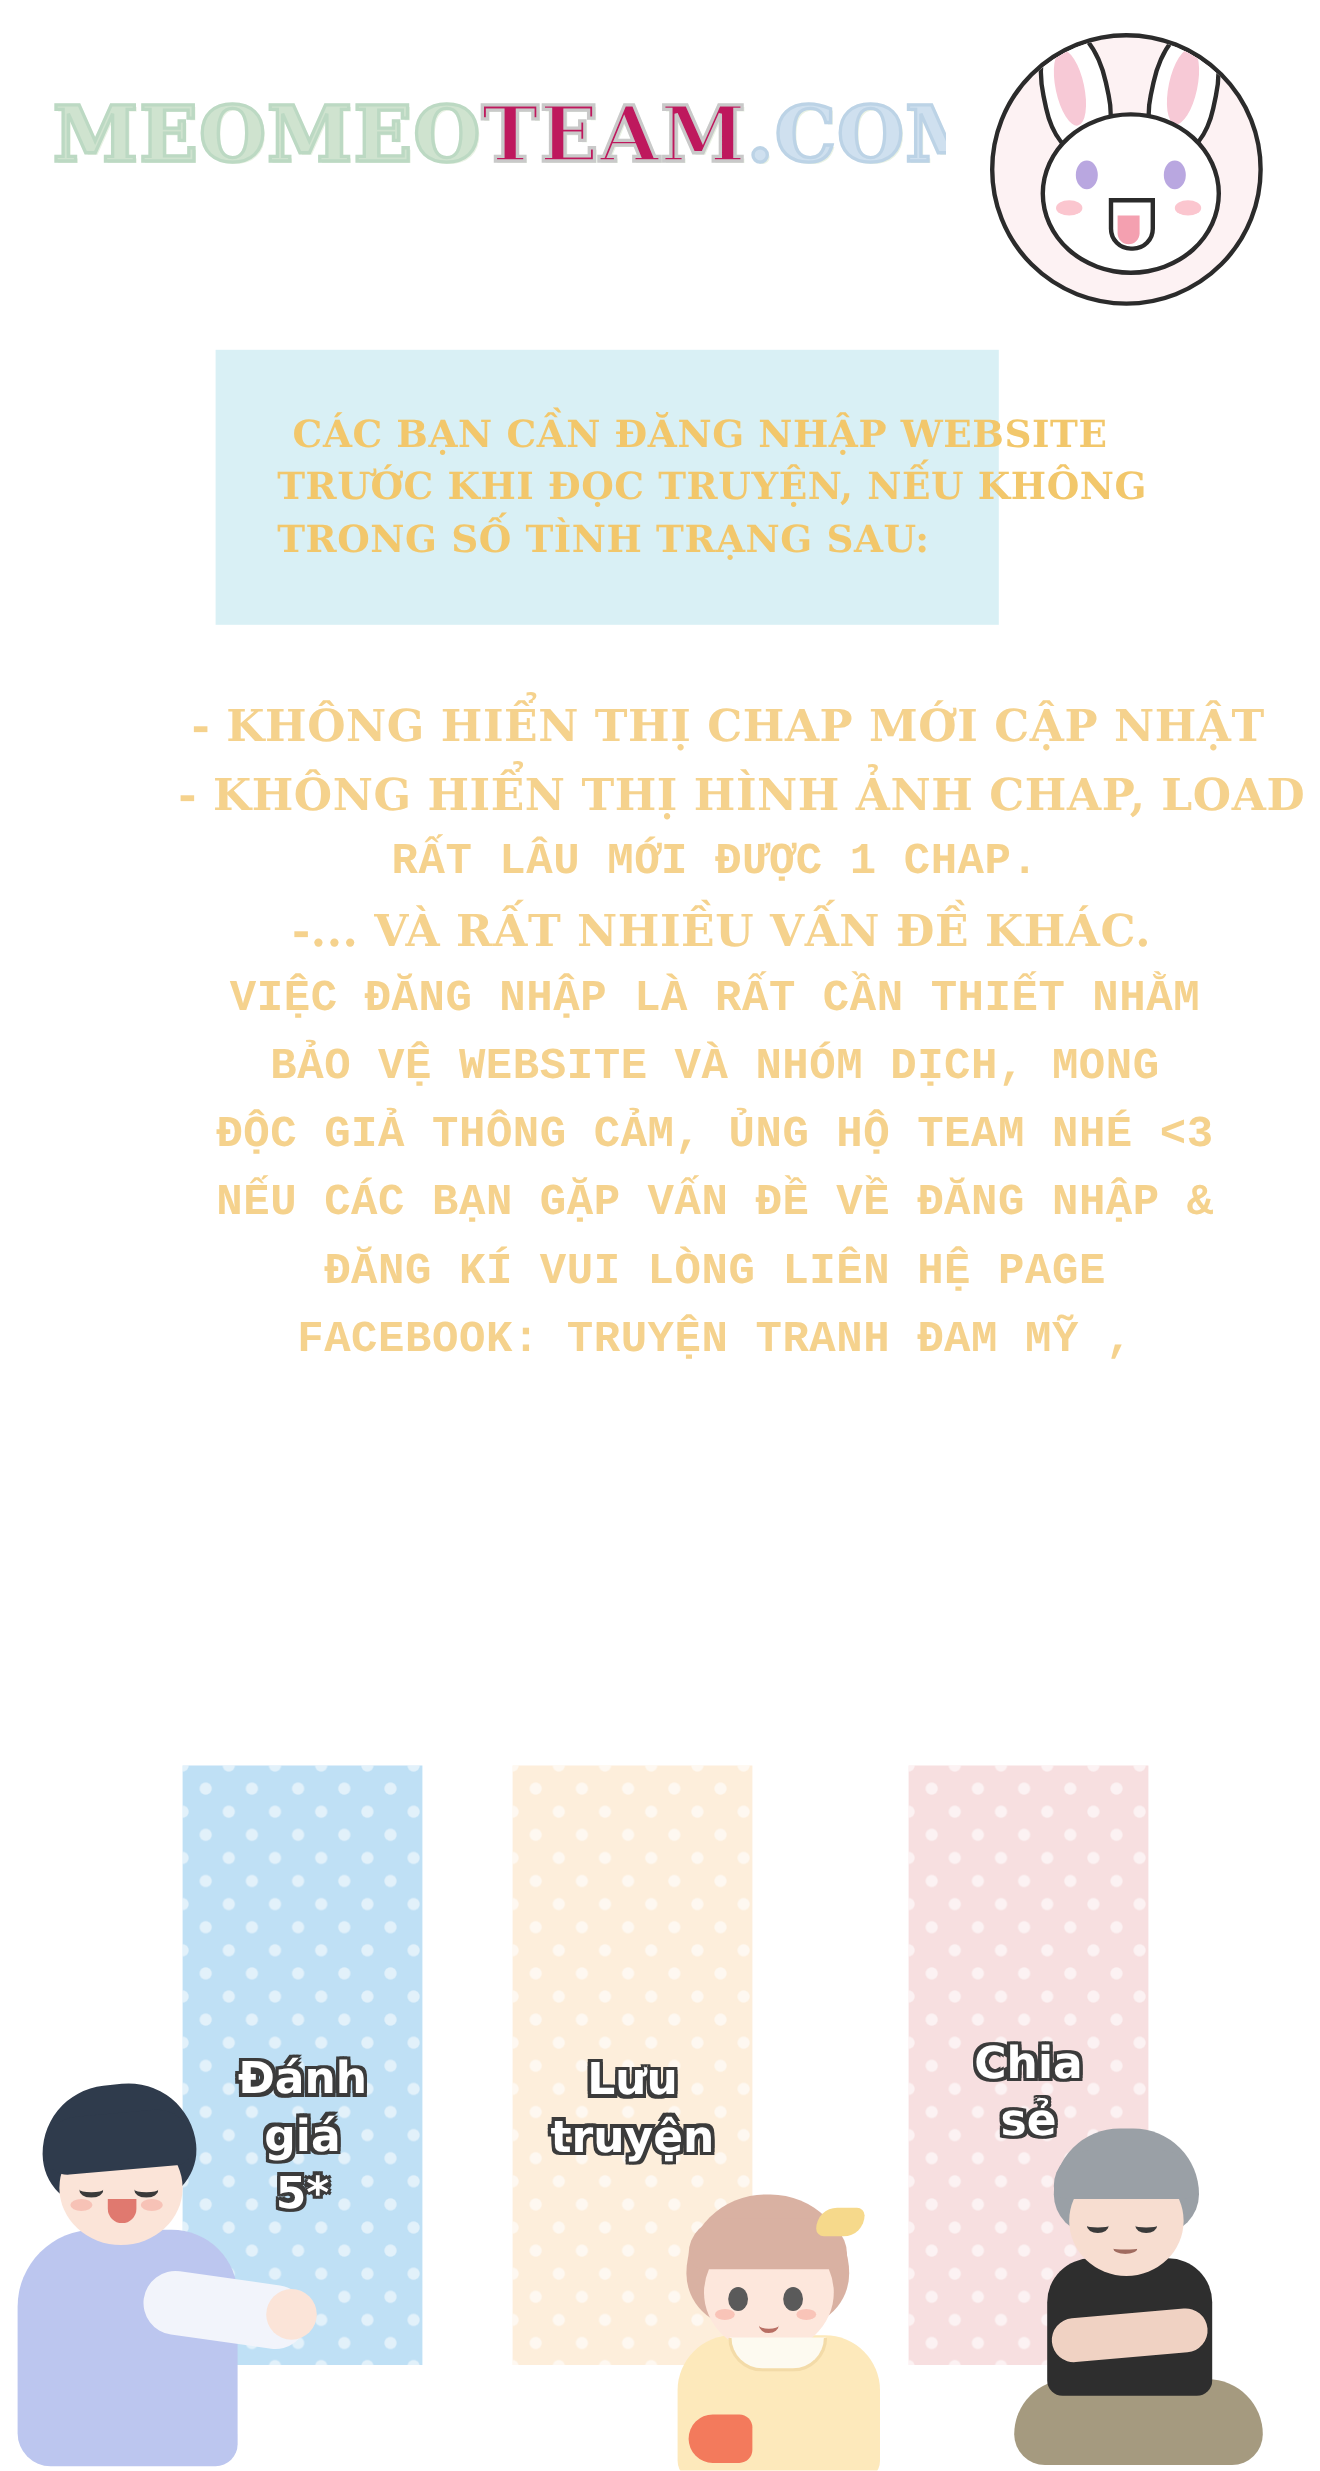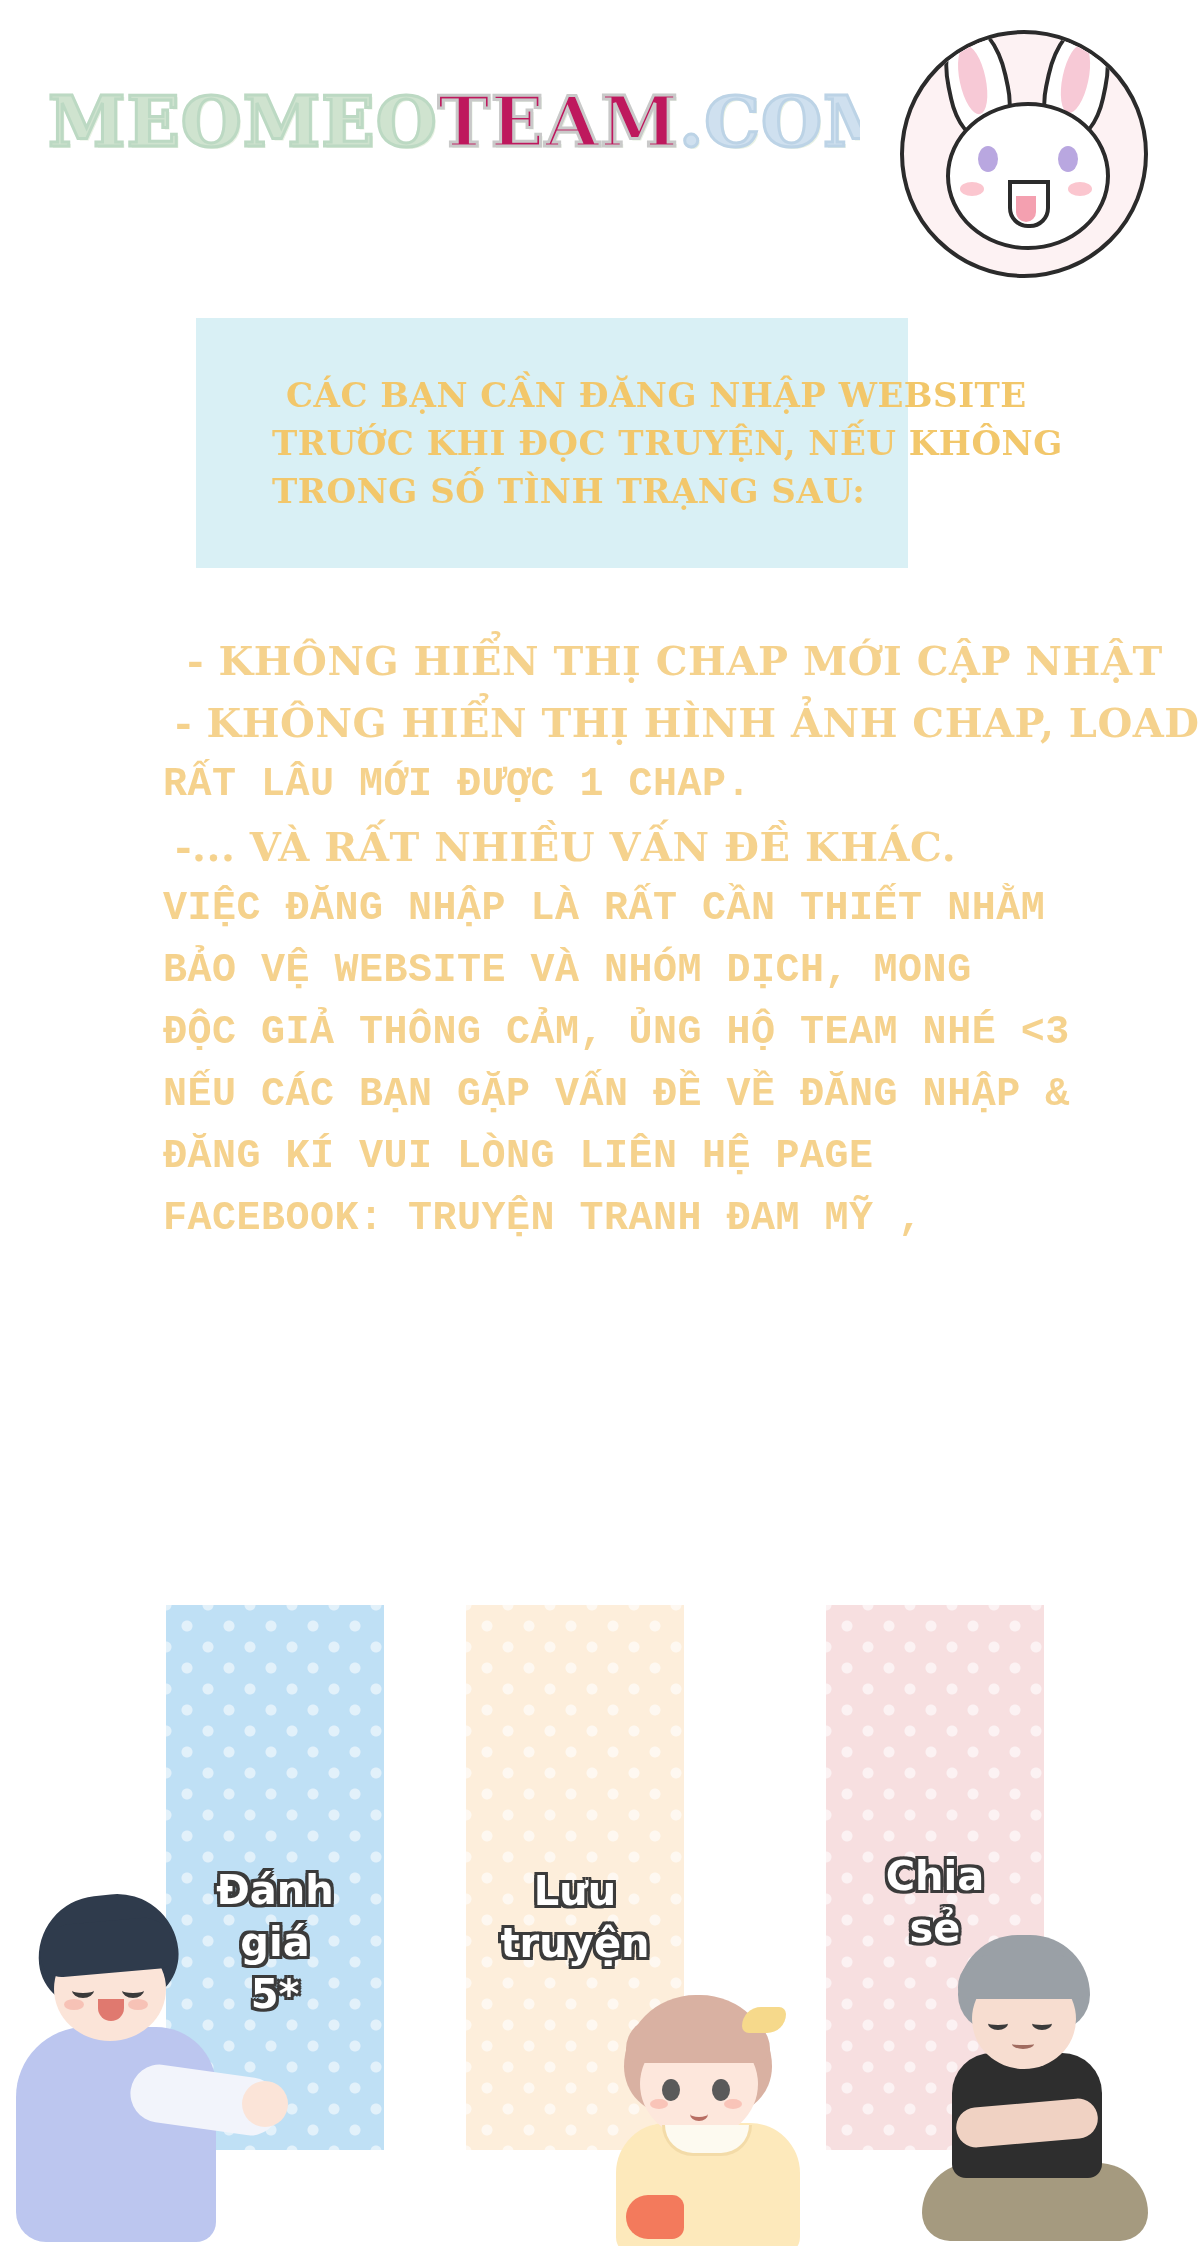"CÁC BẠN CẦN ĐĂNG NHẬP" .notice-lines { padding-left: 76px -> 56px }
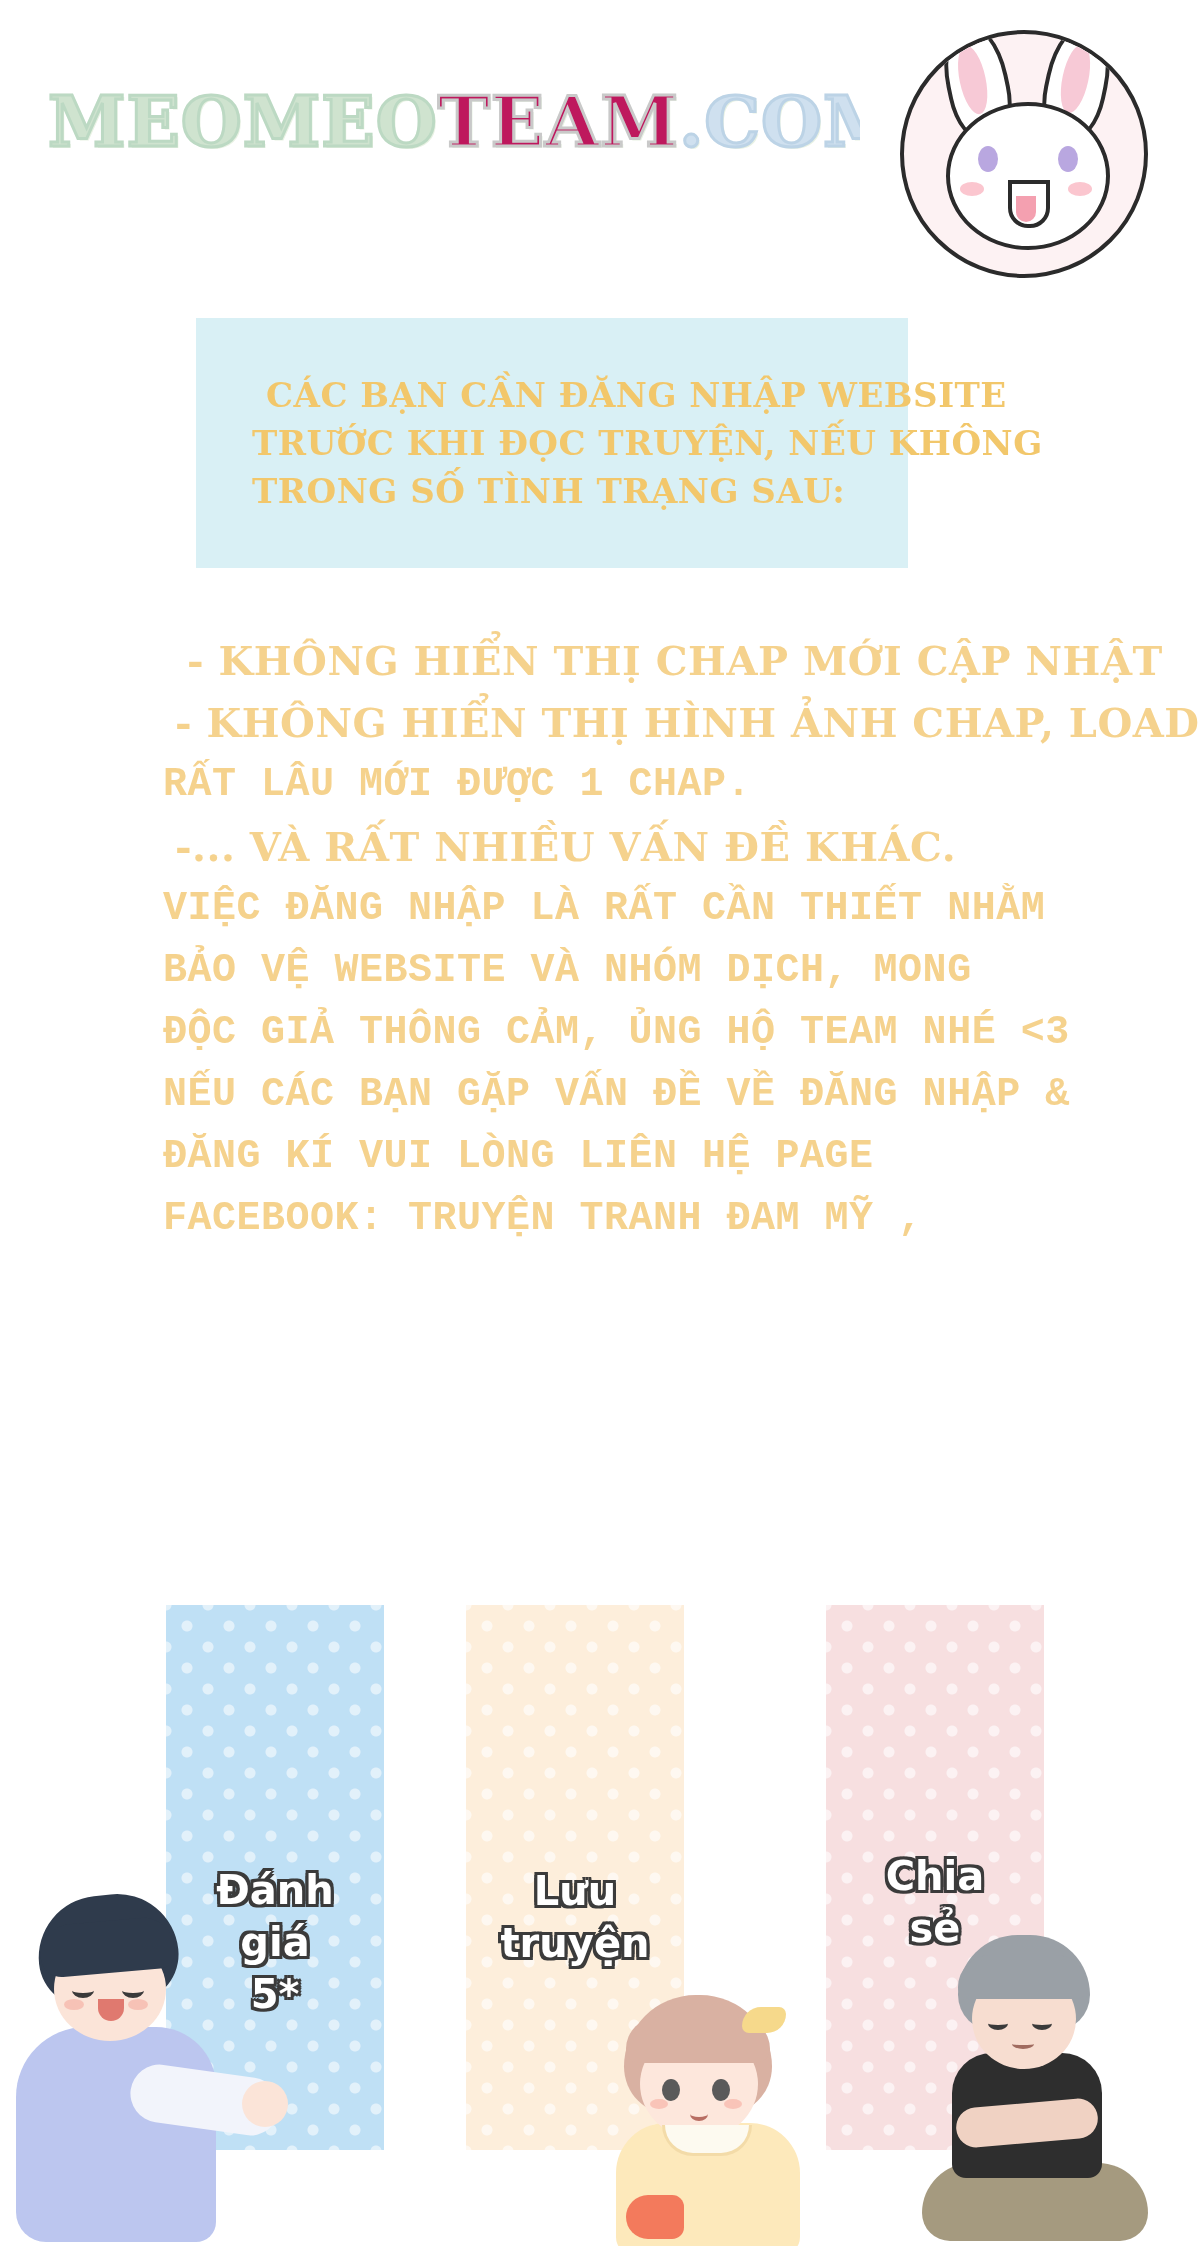"- KHÔNG HIỂN THỊ CHAP" .body-text { left: 163px -> 150px; text-align: none -> center }
